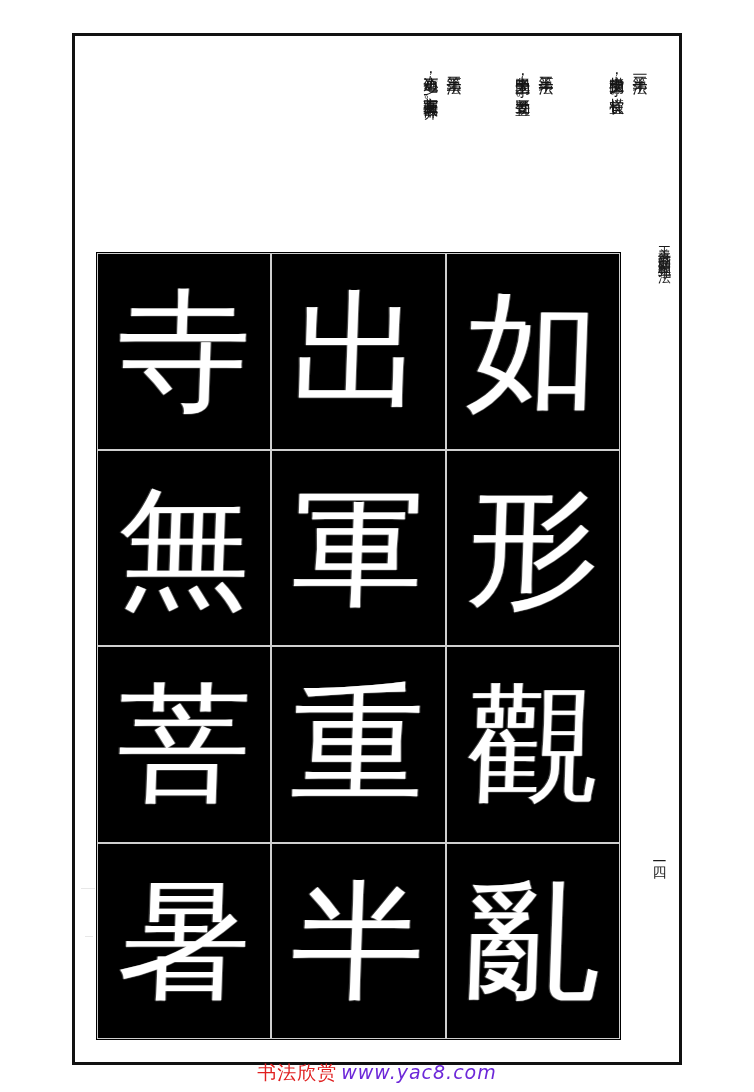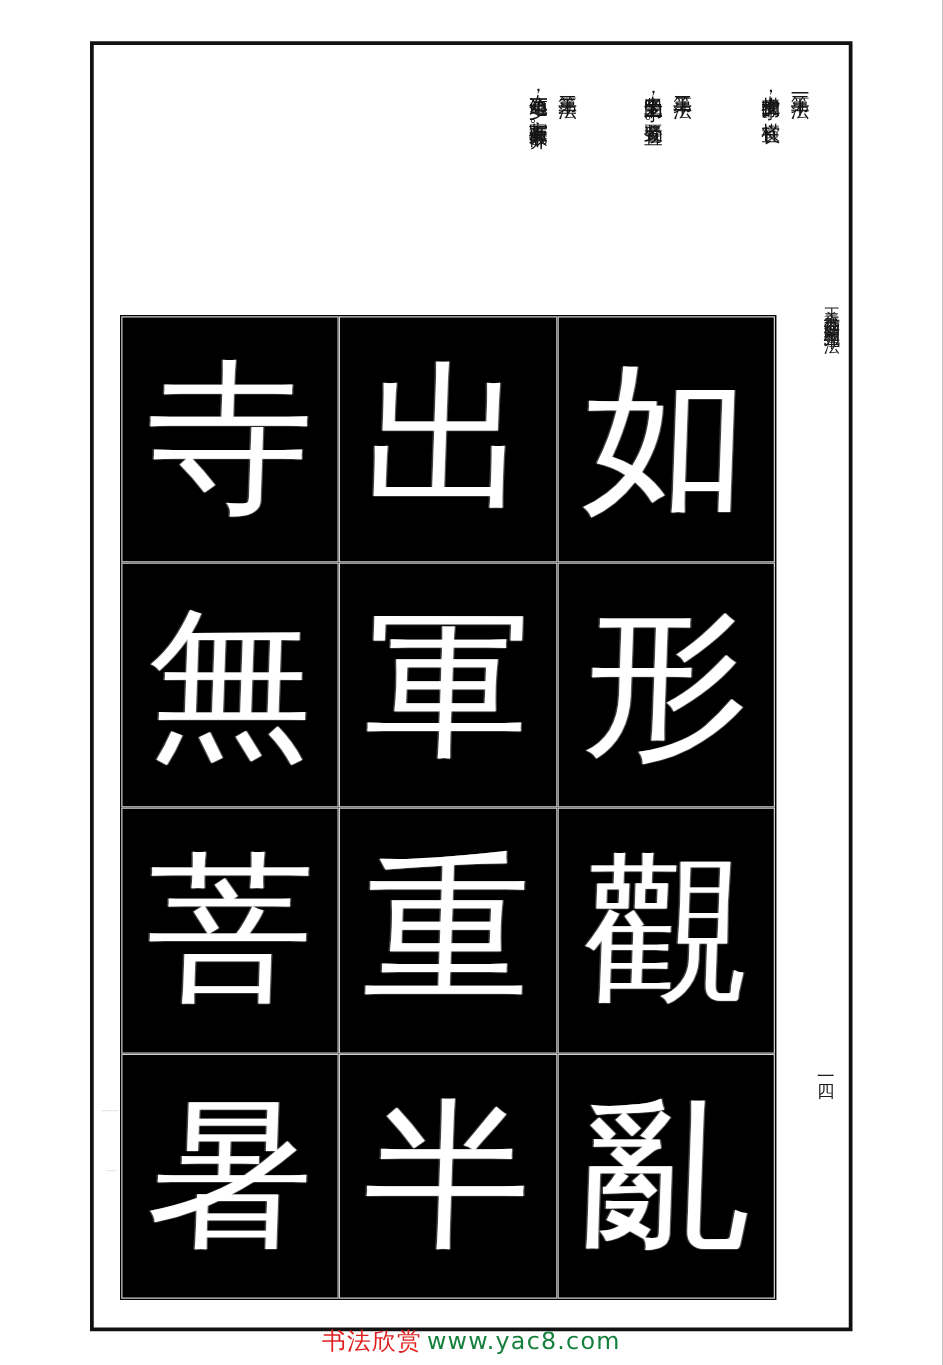"www.yac8.com" #watermark .wm-url { color: #15803d -> #6d28d9; font-style: none -> italic }
